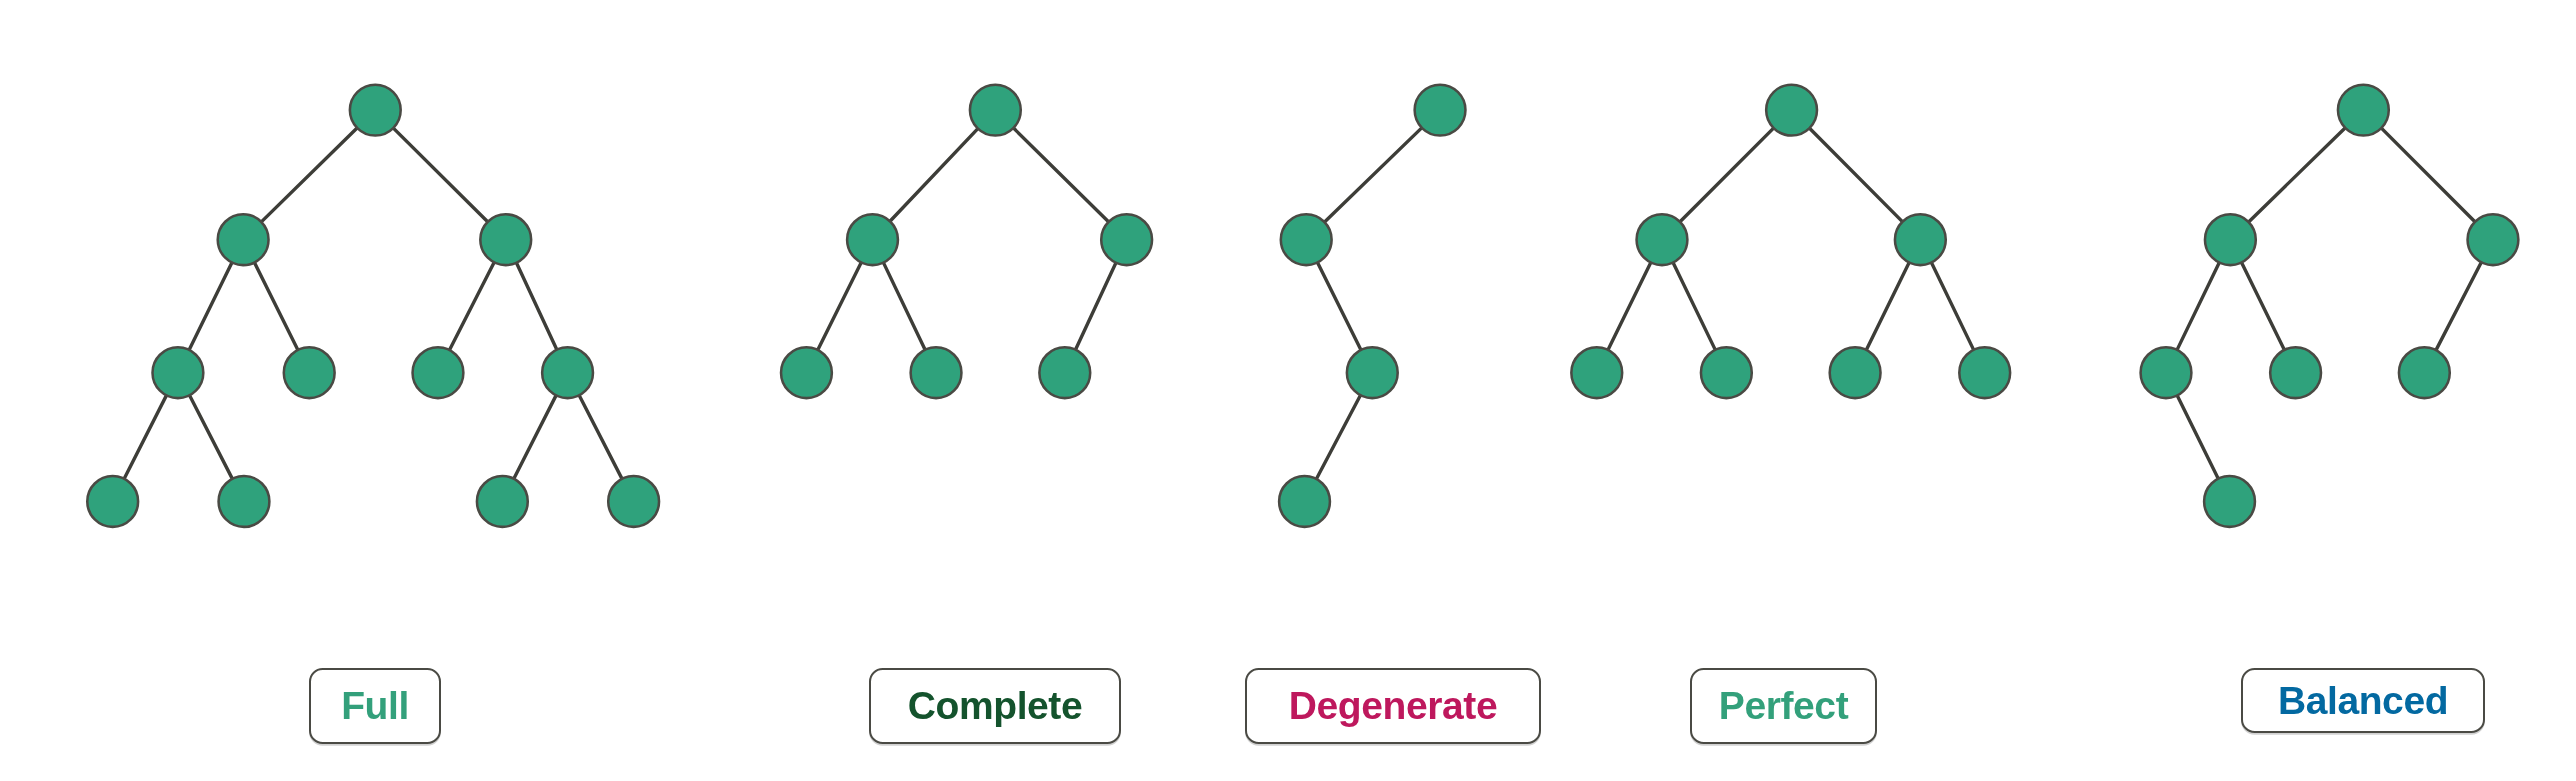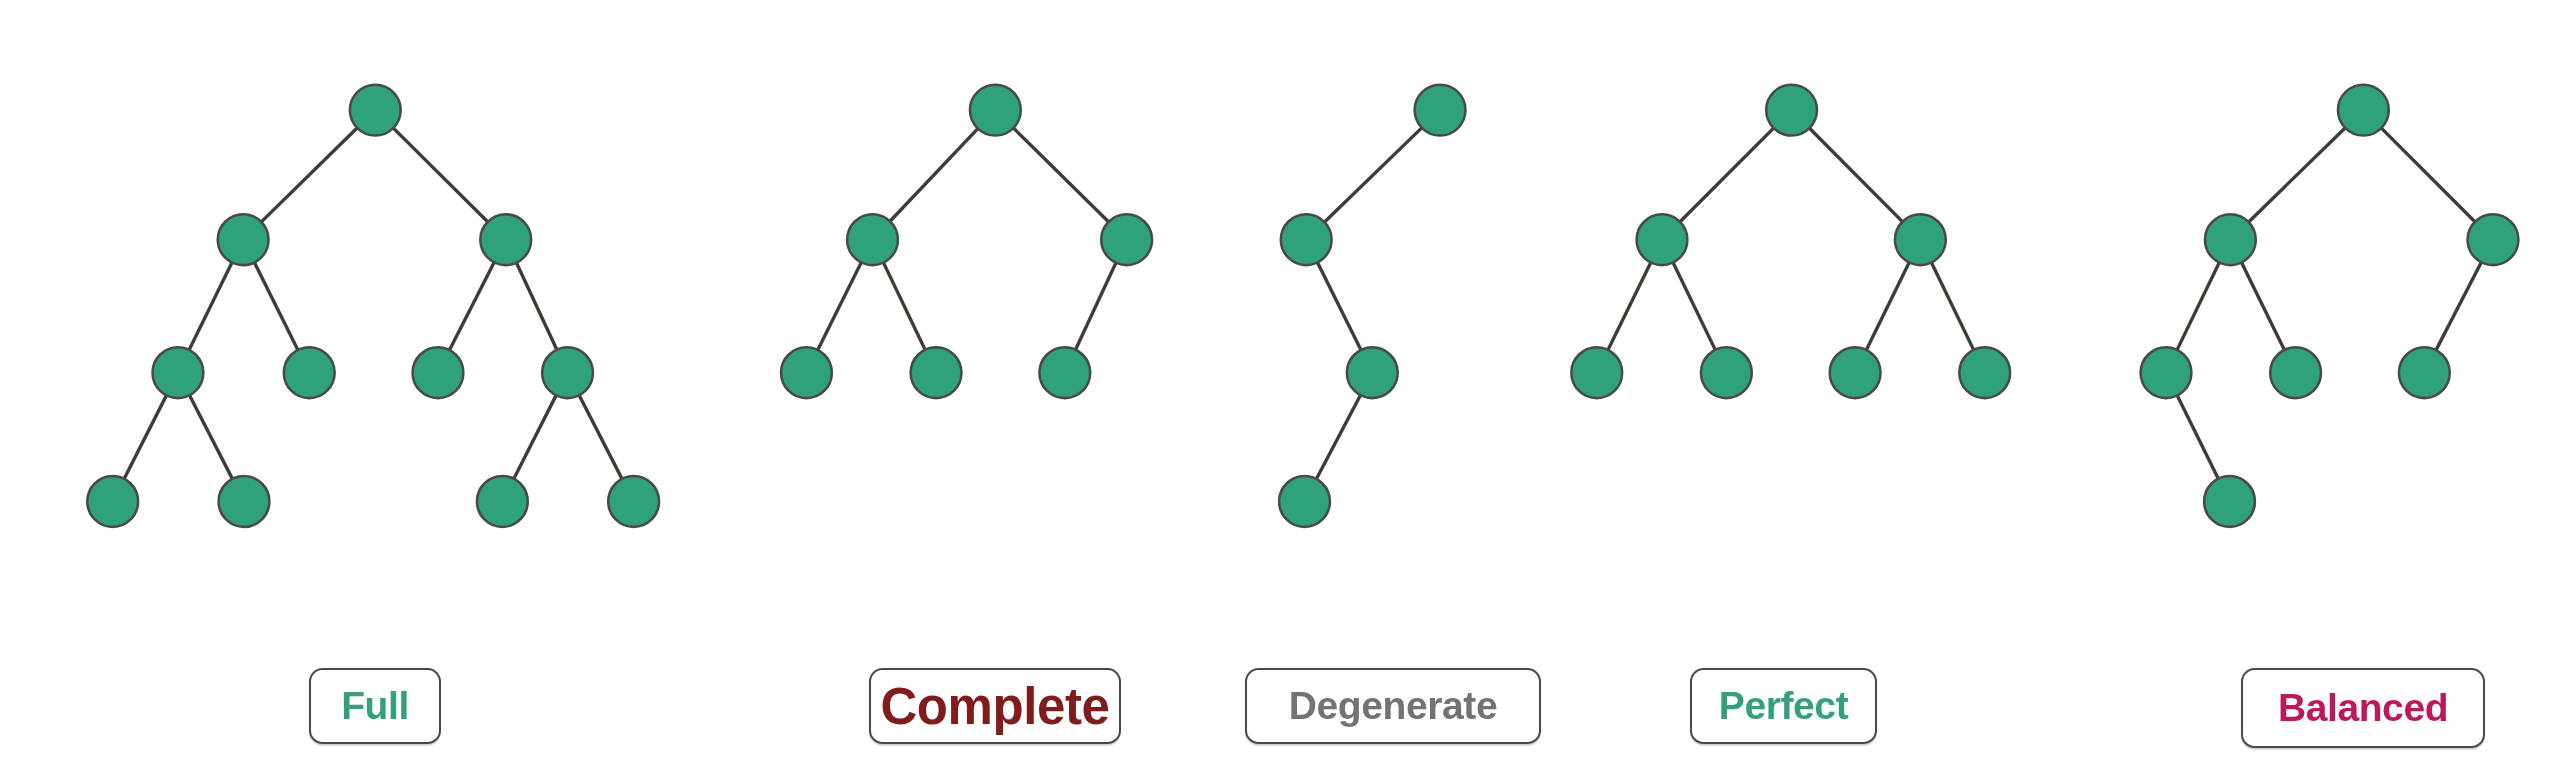"Complete" div.label-chip { color: #7f1d1d -> #14532d; font-size: 51px -> 39px }
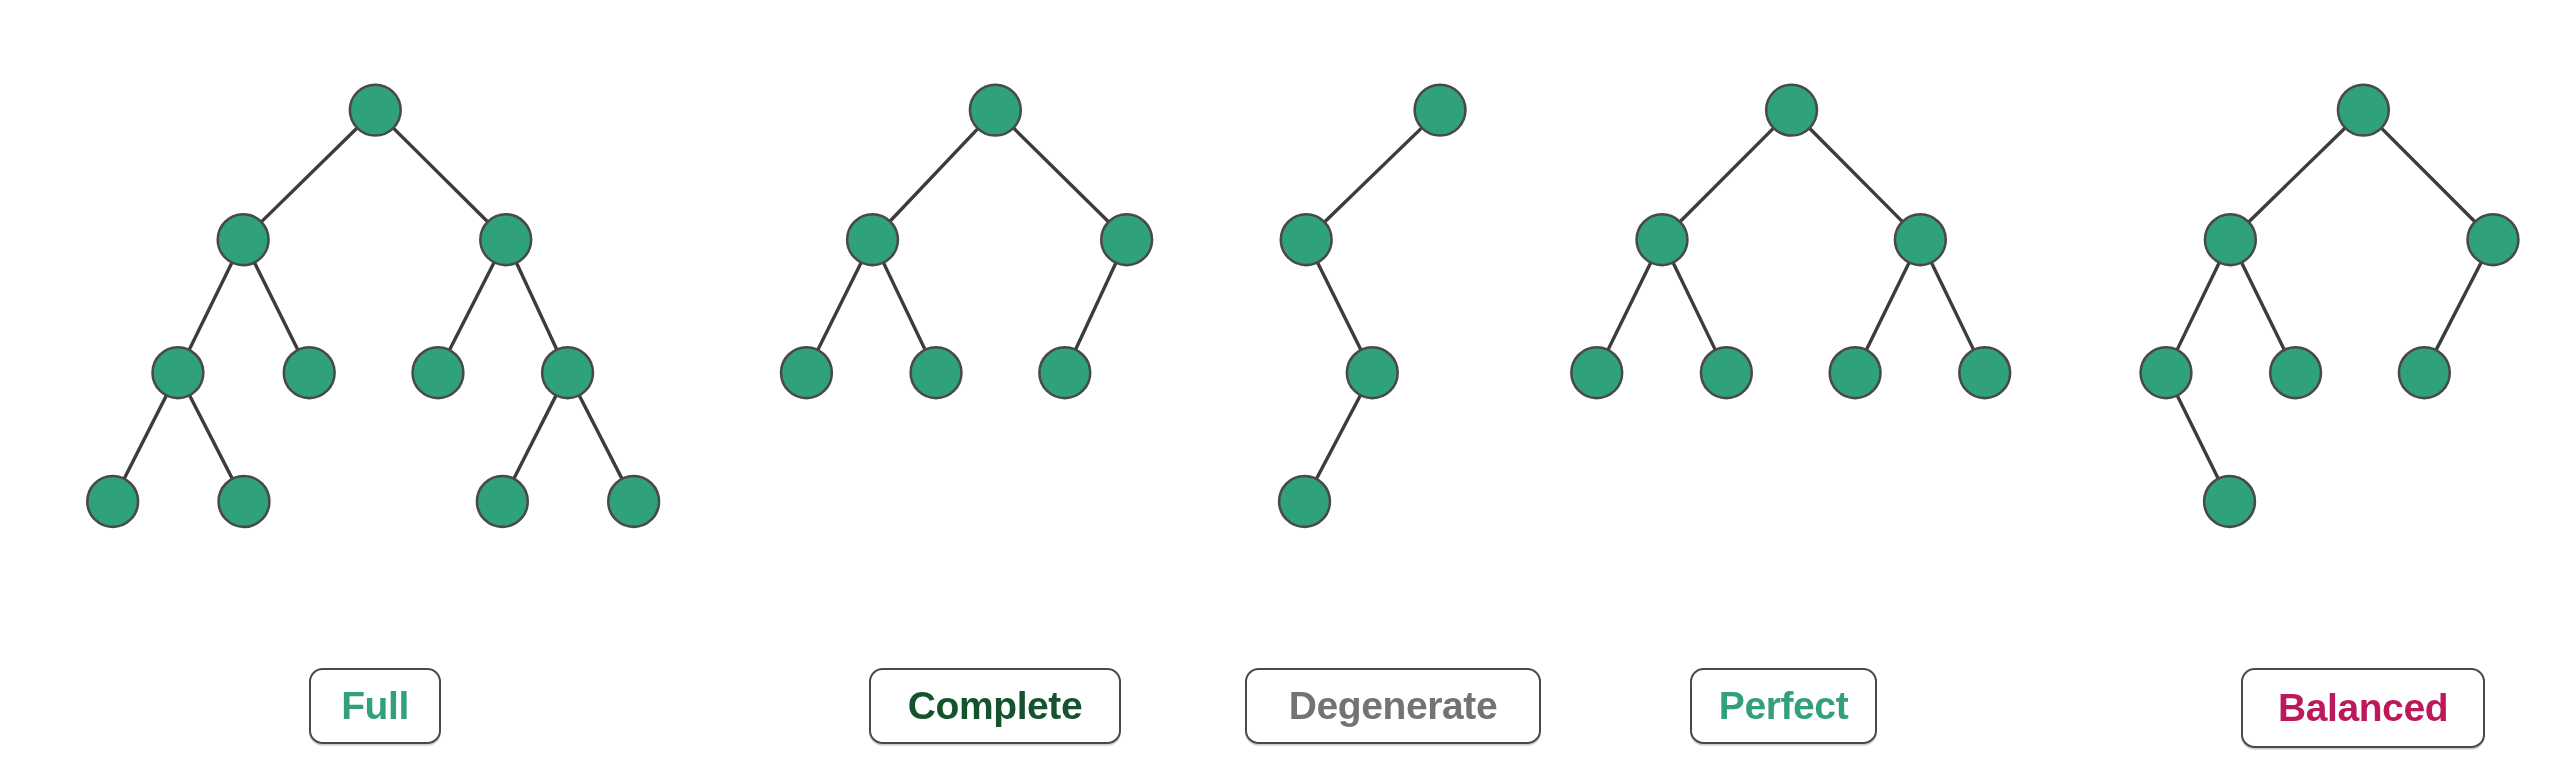"Degenerate" div.label-chip { color: #737373 -> #be185d }
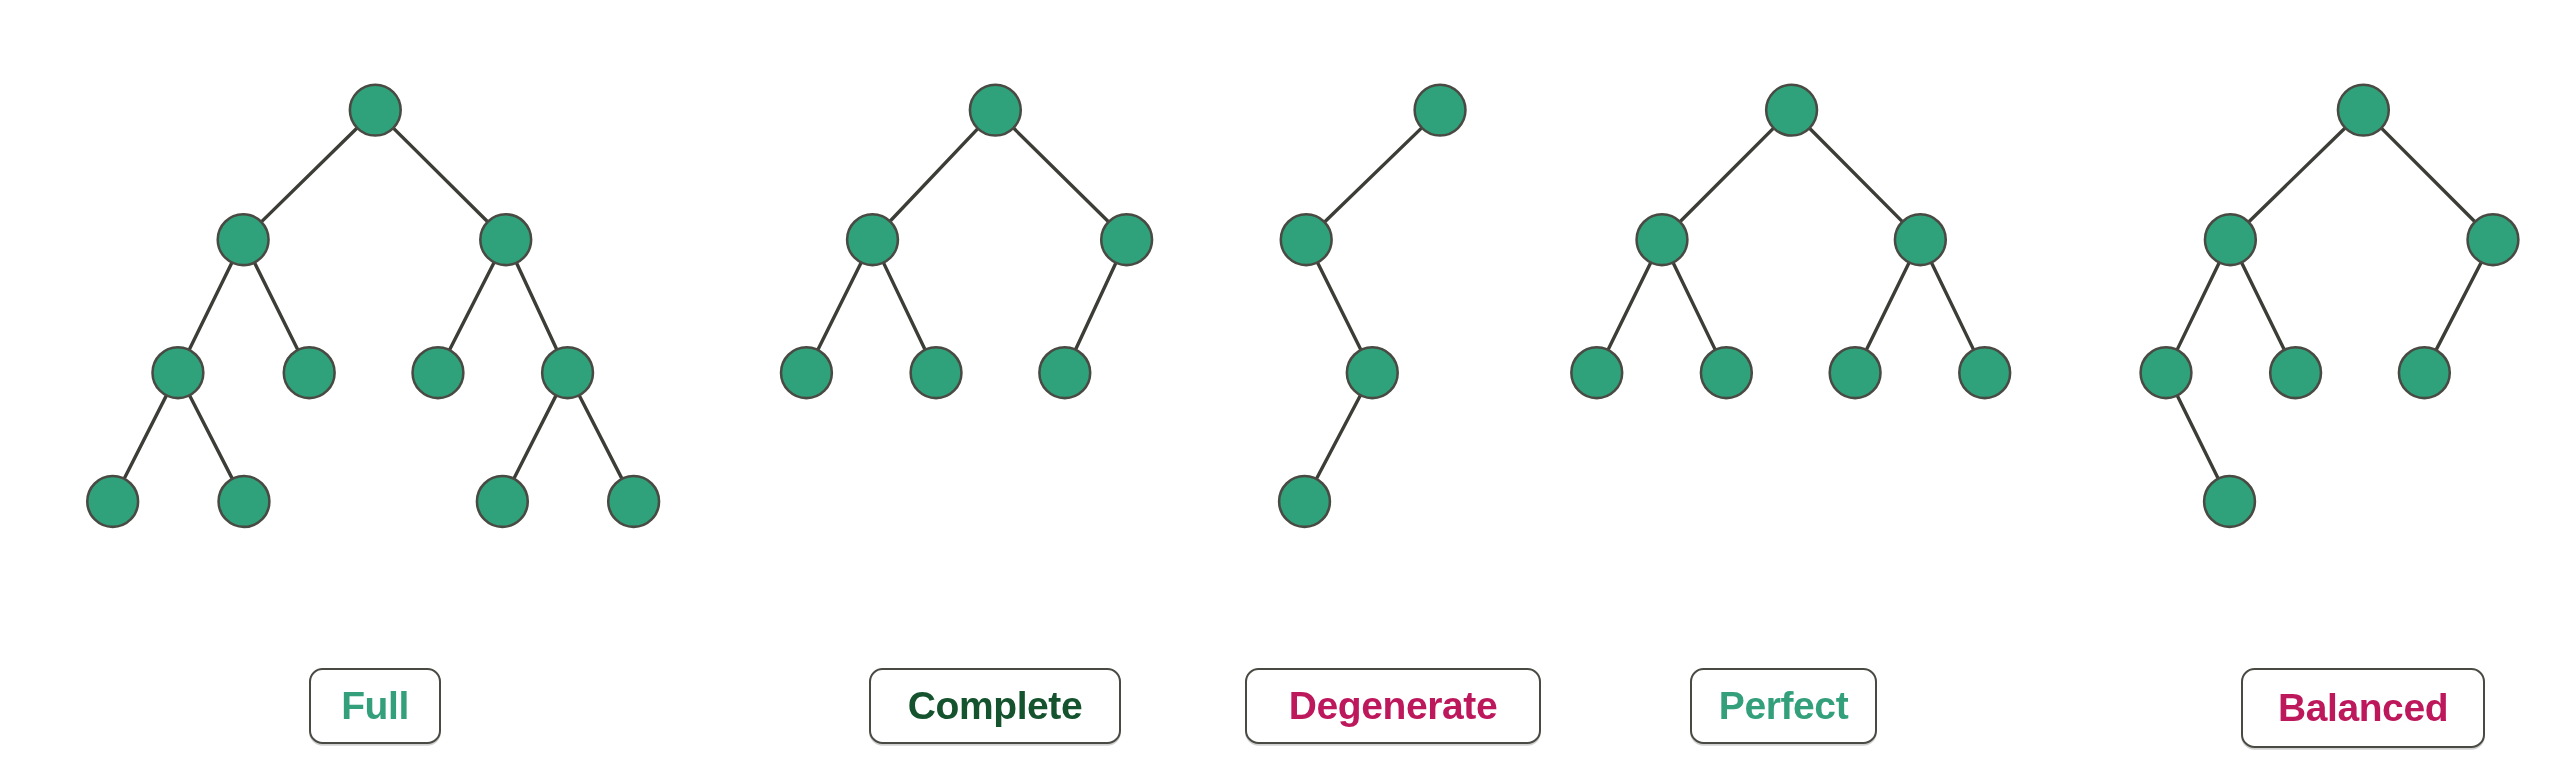"Balanced" div.label-chip { color: #be185d -> #0369a1; height: 80px -> 65px }
